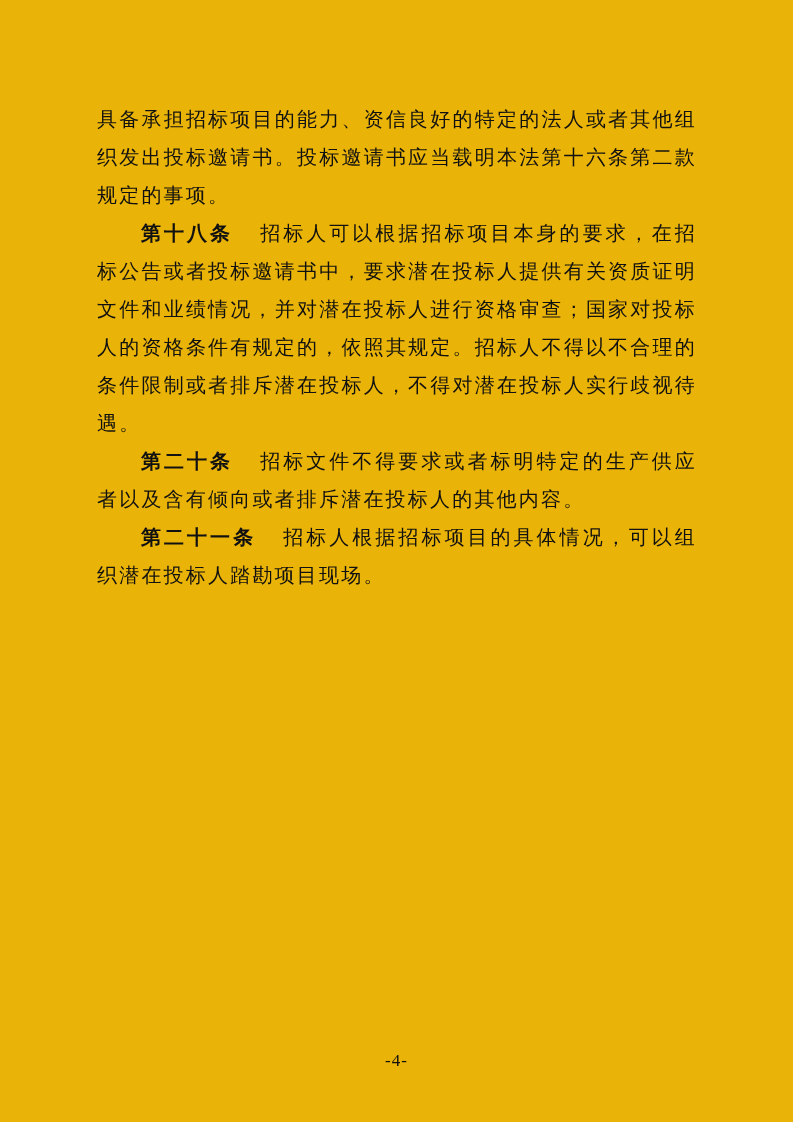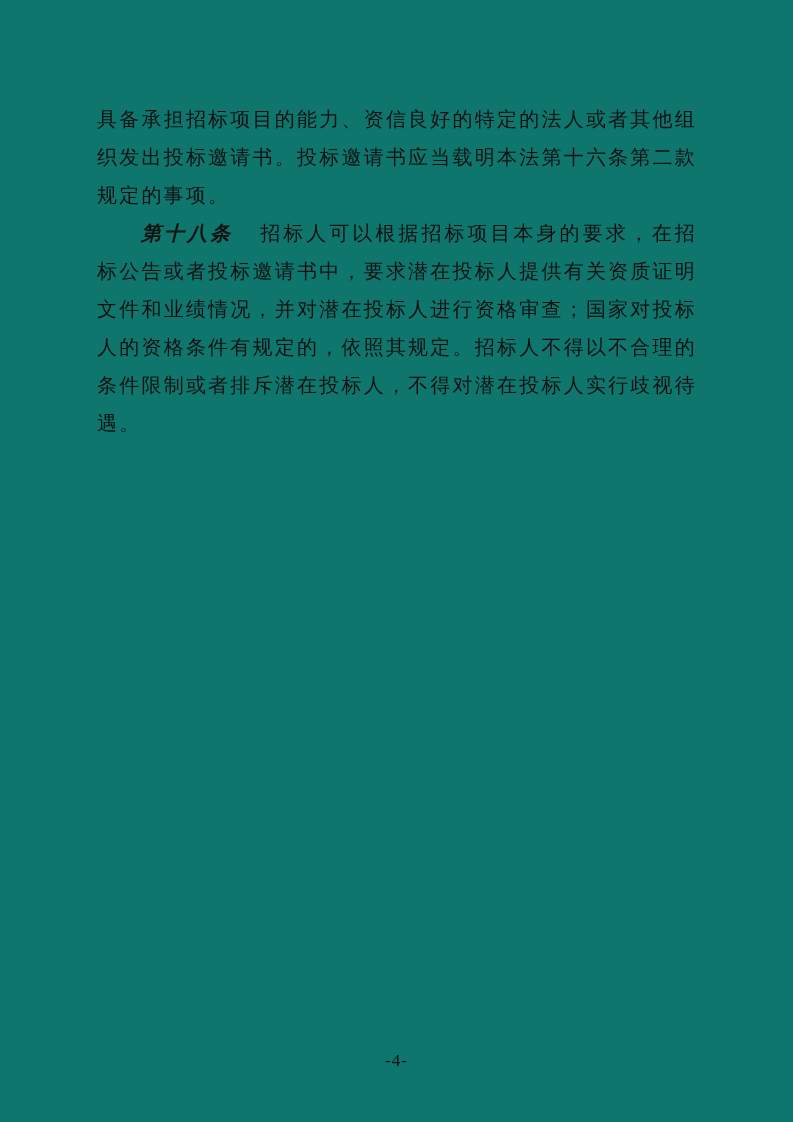"具备承担招标项目的能力、资信良好的特定的法人或者其他组织发出投标邀请书。投标邀请" .page { background: #0f766e -> #eab308 }
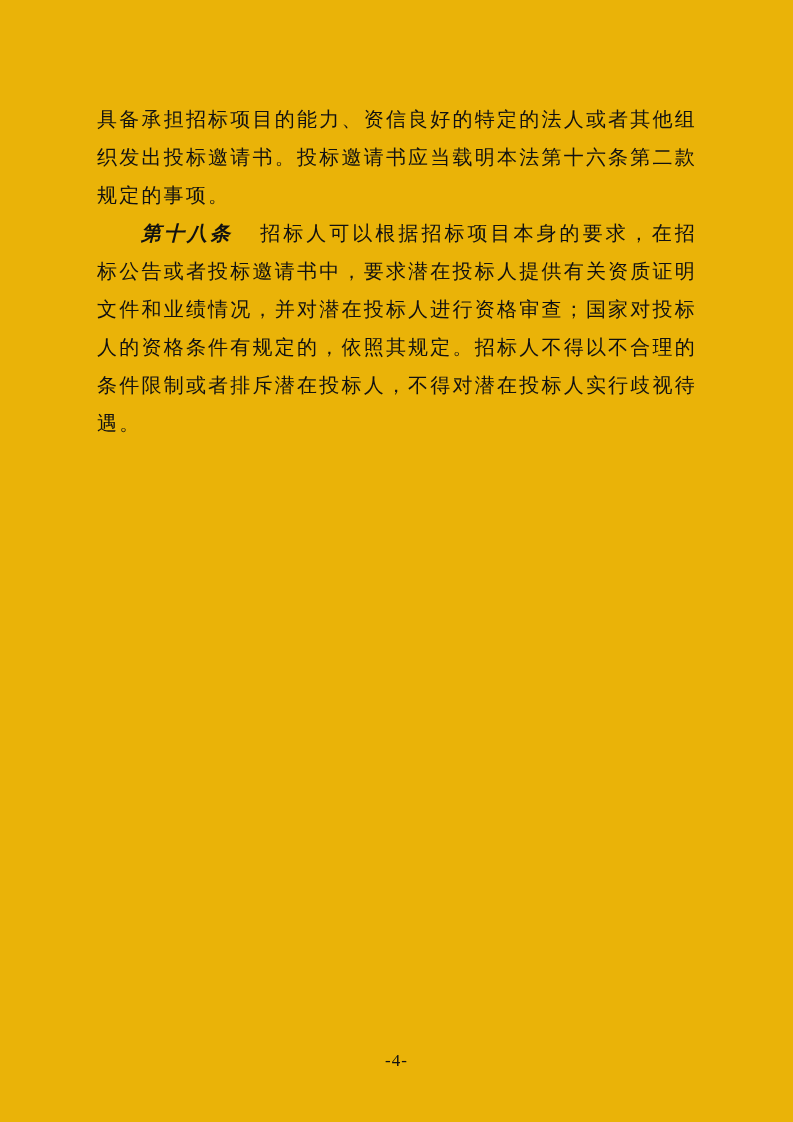"第十八条" .article-lead { font-style: italic -> none }
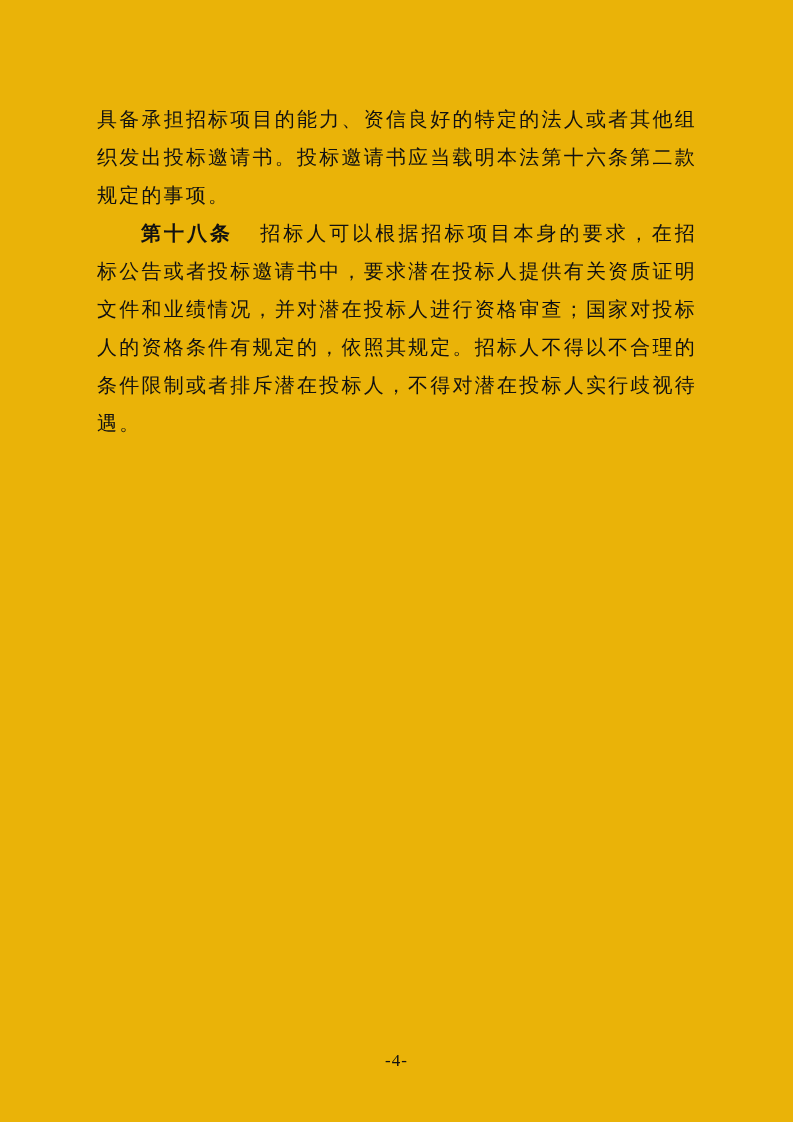"第二十条" p { html: none -> <p><span>第二十条</span><span>招标文件不得要求或者标明特定的生产供应者以及含有倾向或者排斥潜在投标人的其他内容。</span></p> }
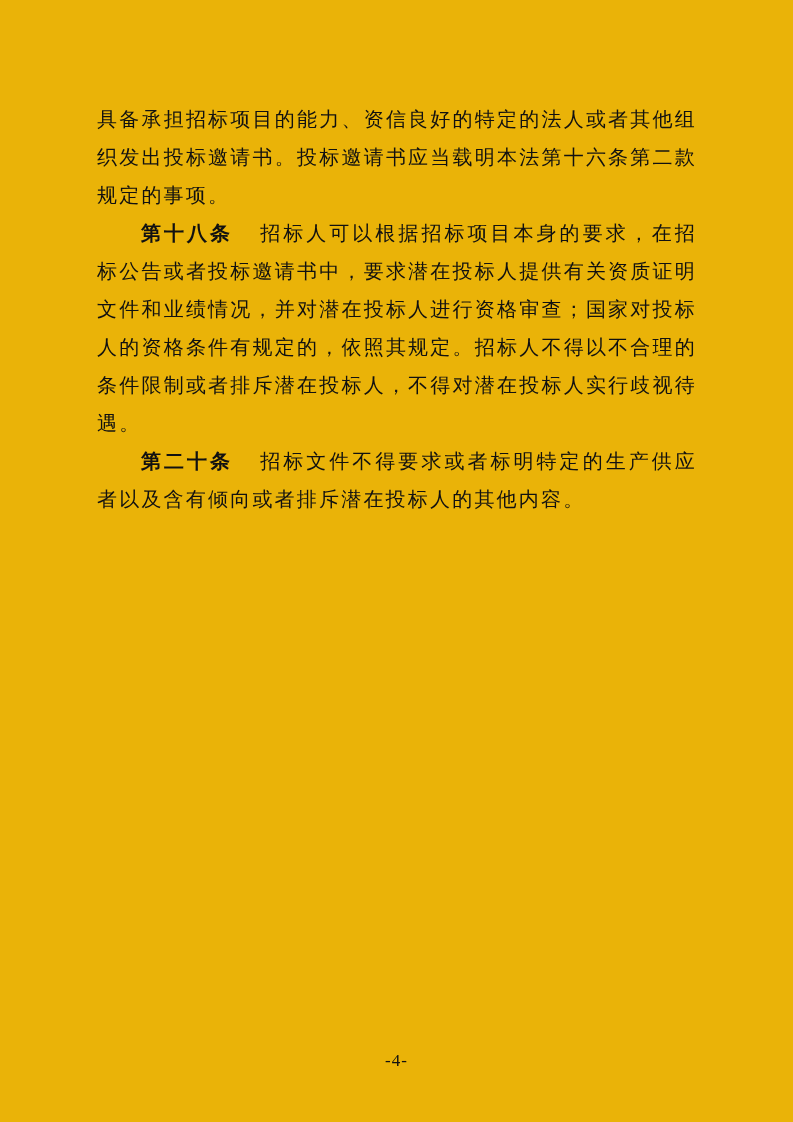"第二十一条 招标人根据招标项目的具体情况，可以组织潜在投标人踏勘项目现场。" p { html: none -> <p><span>第二十一条</span><span>招标人根据招标项目的具体情况，可以组织潜在投标人踏勘项目现场。</span></p> }
